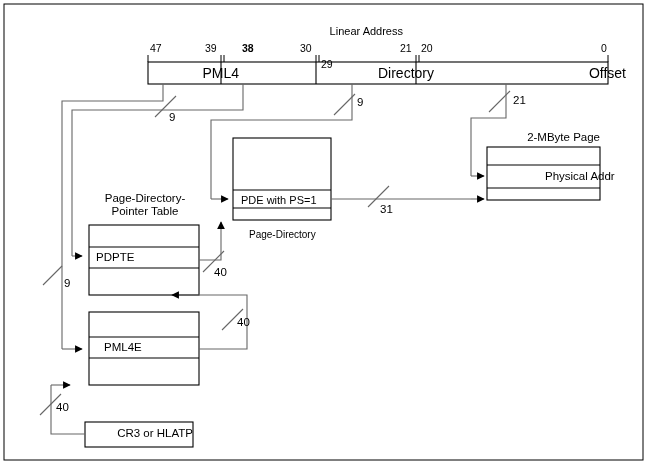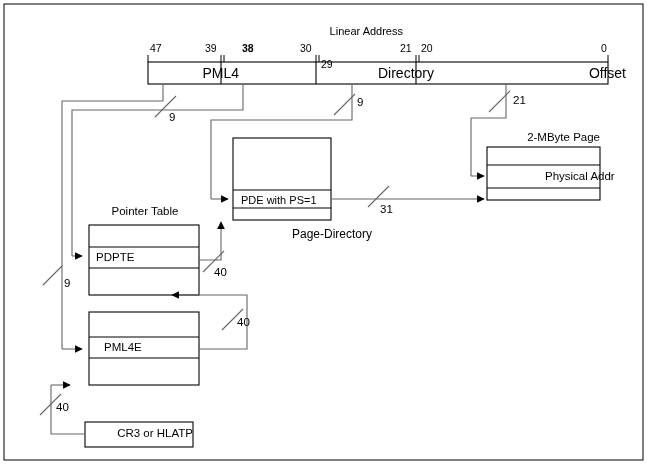"Page-Directory-" div.lbl { html: none -> <div>Page-Directory-</div> }
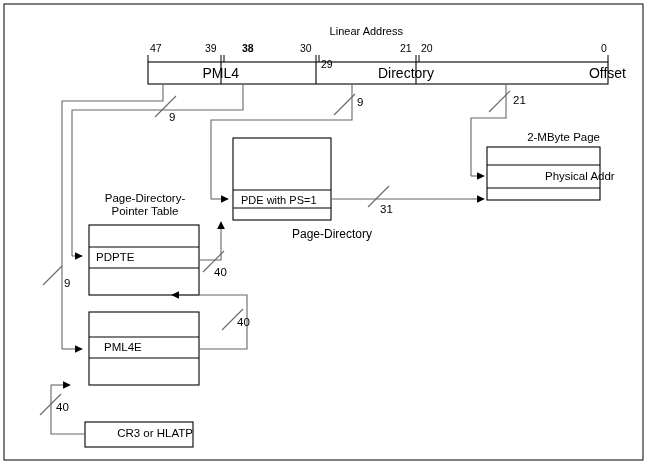"Page-Directory" div.lbl { font-size: 12px -> 10px; margin-left: 43px -> none }
